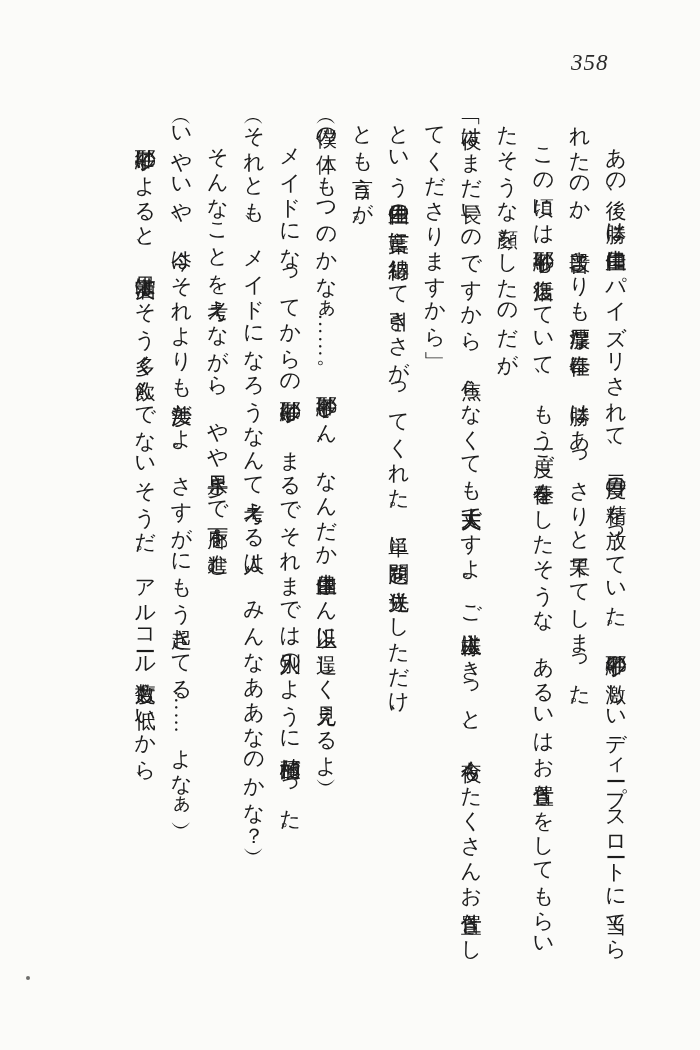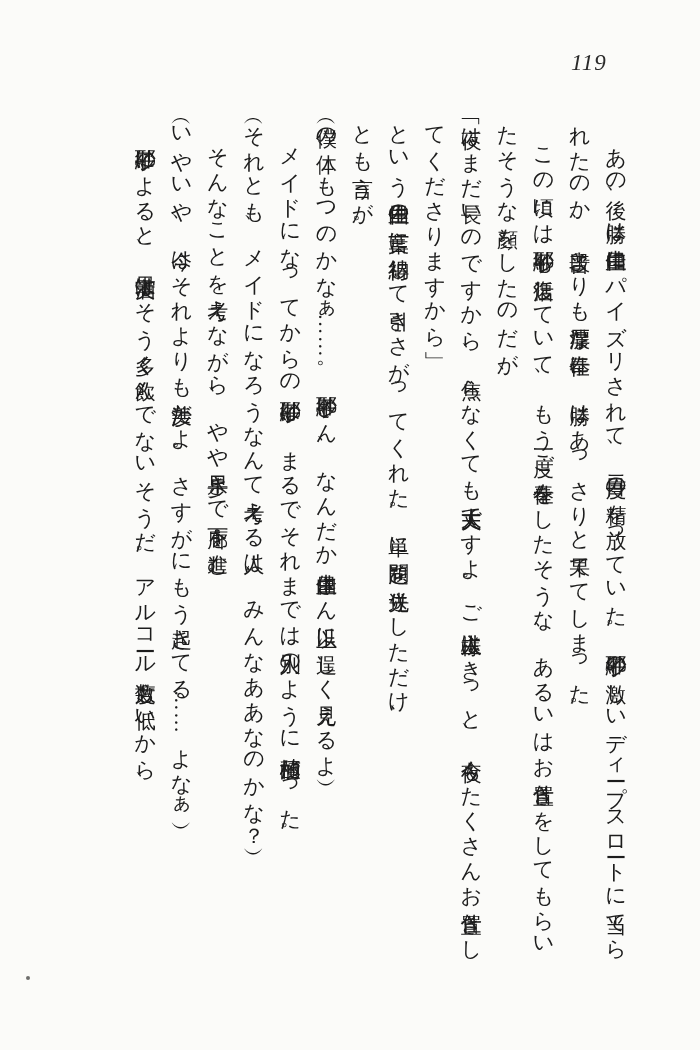"119" div.page-number { text: 119 -> 358 }
